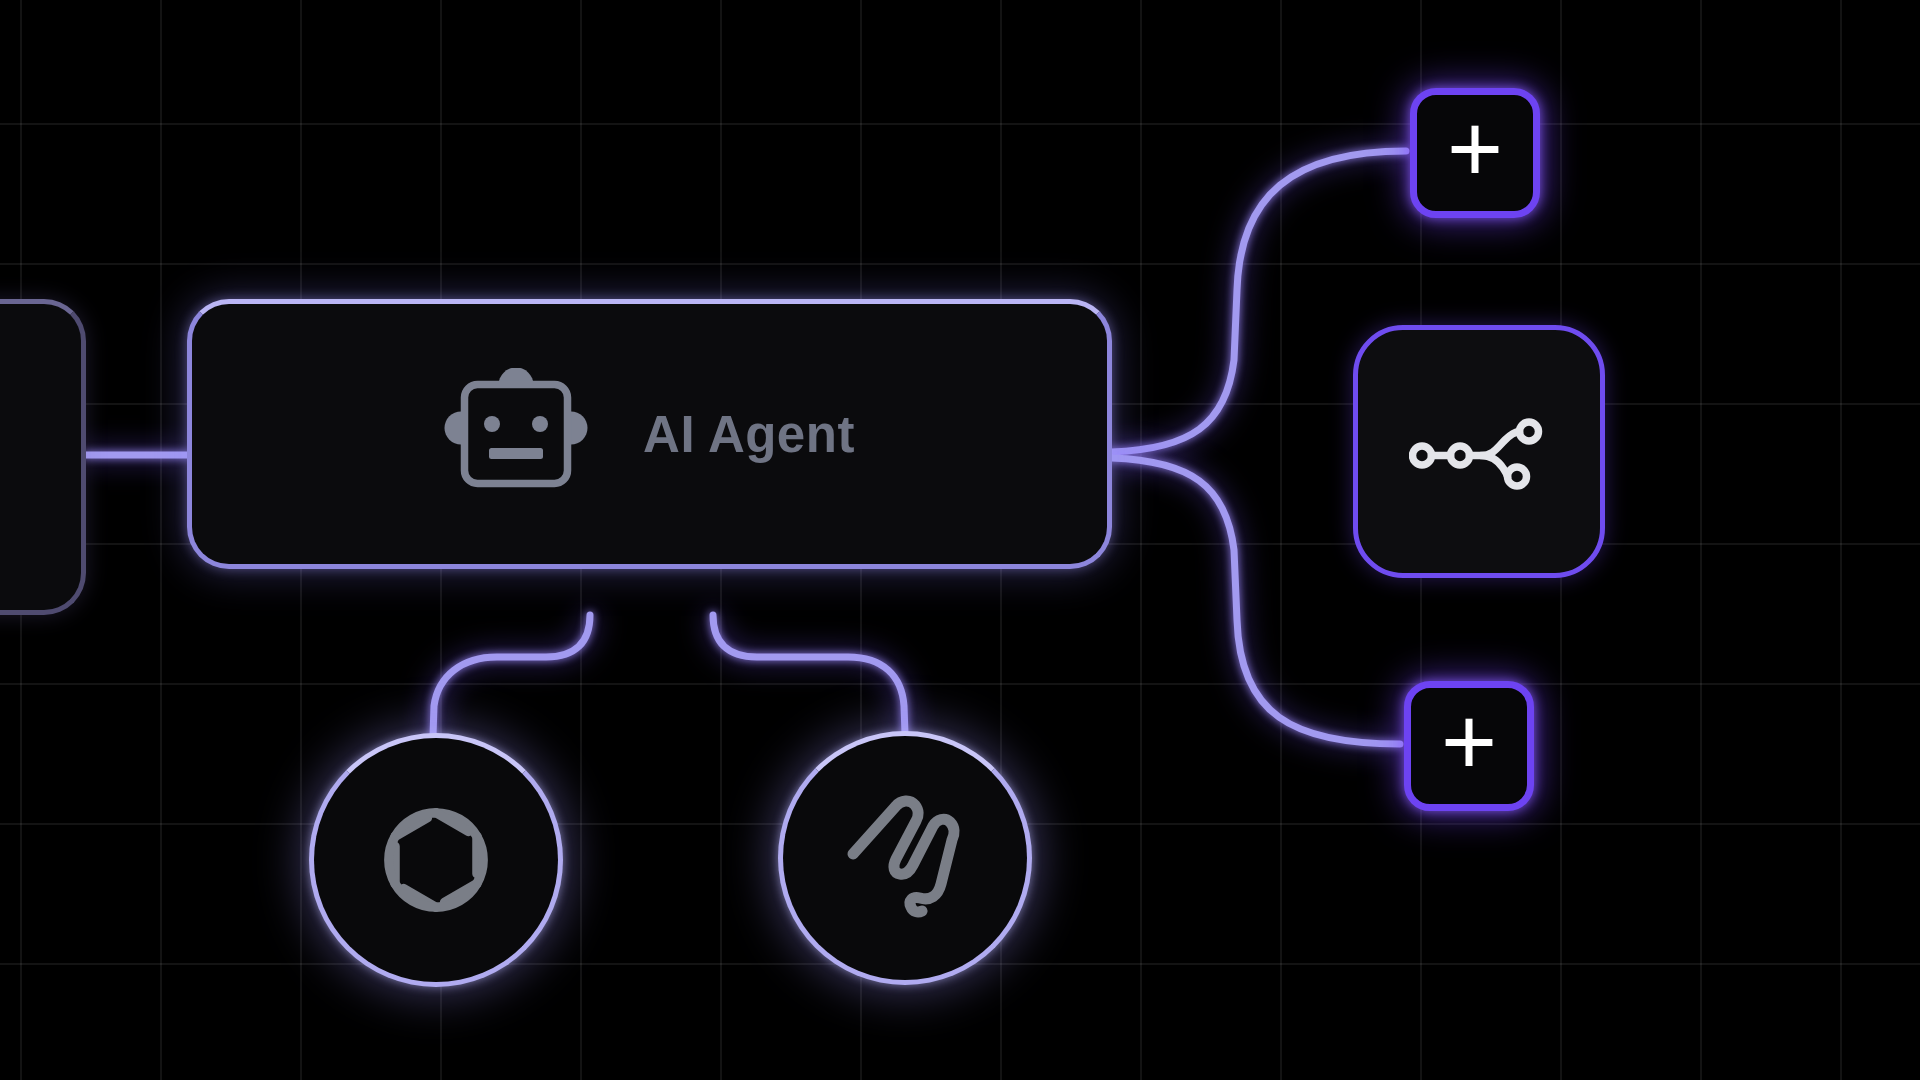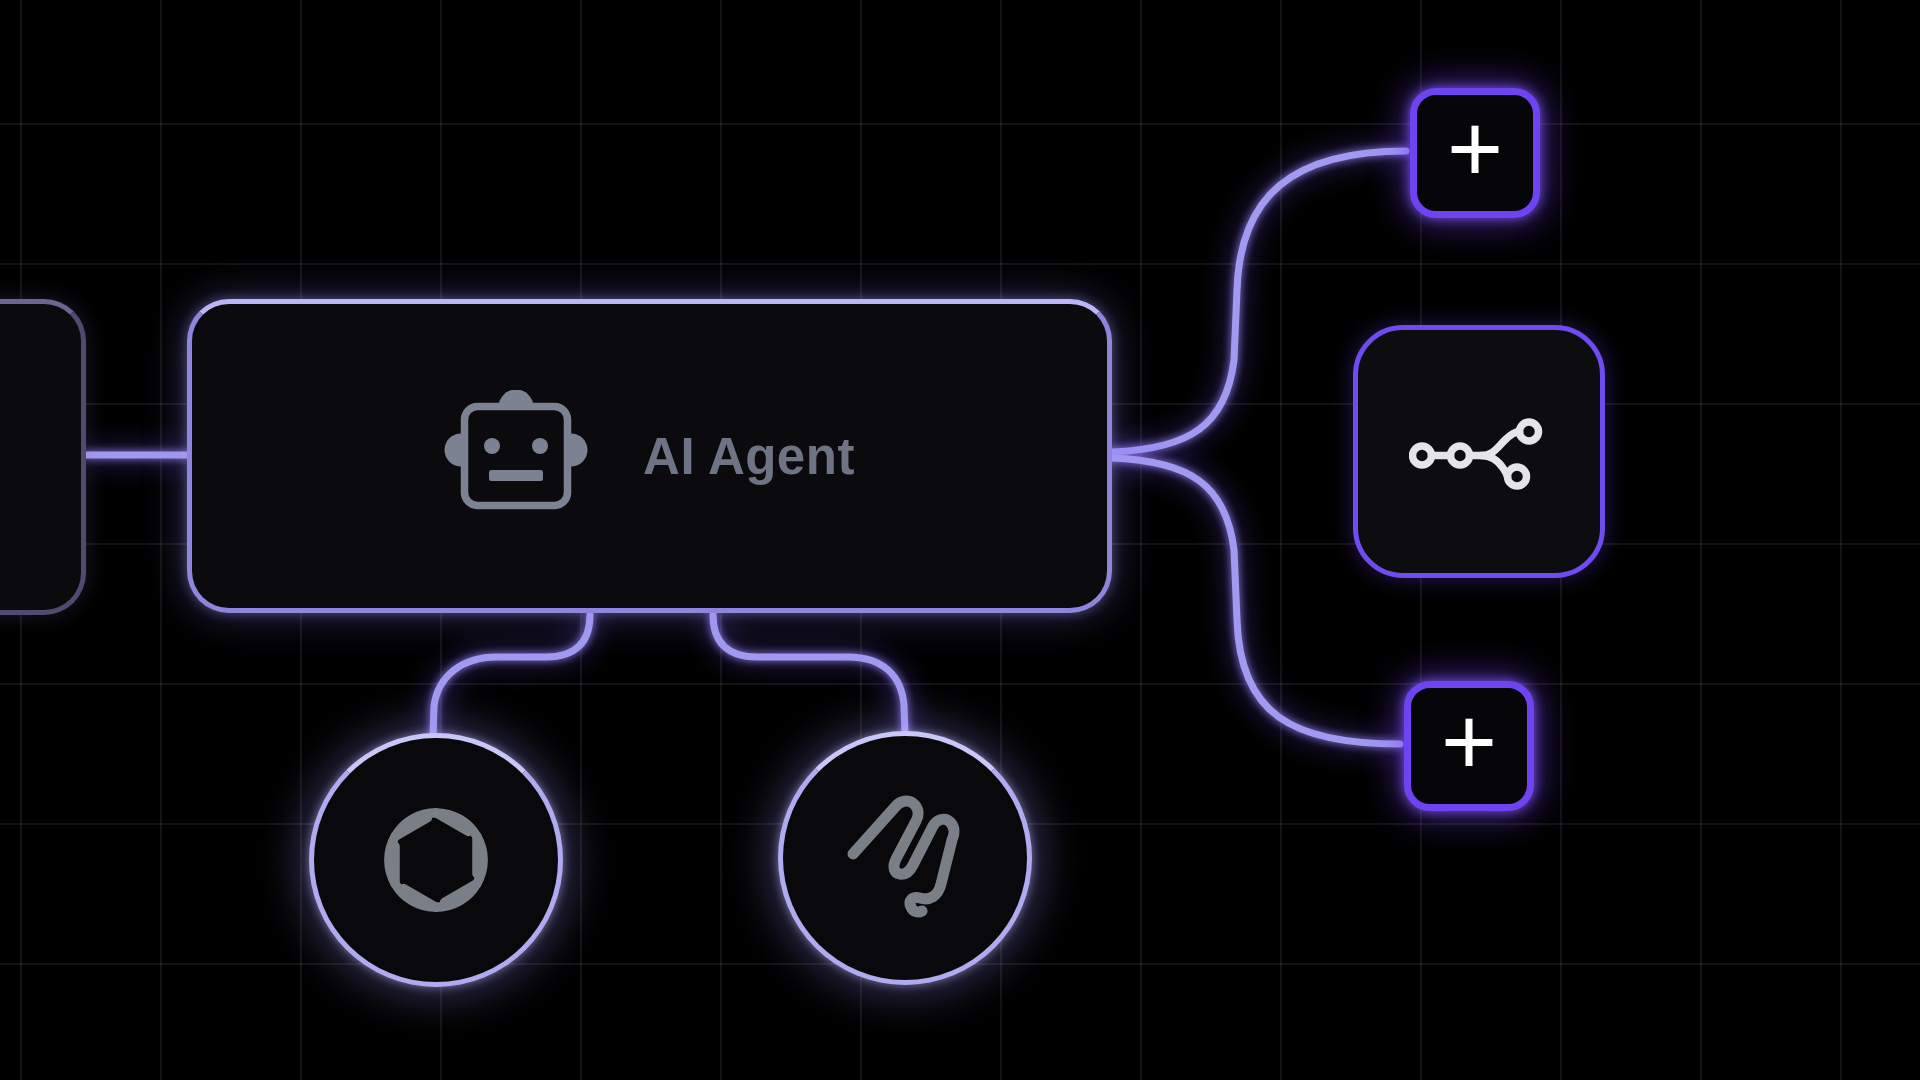"AI Agent" .node-agent { height: 314px -> 270px }
